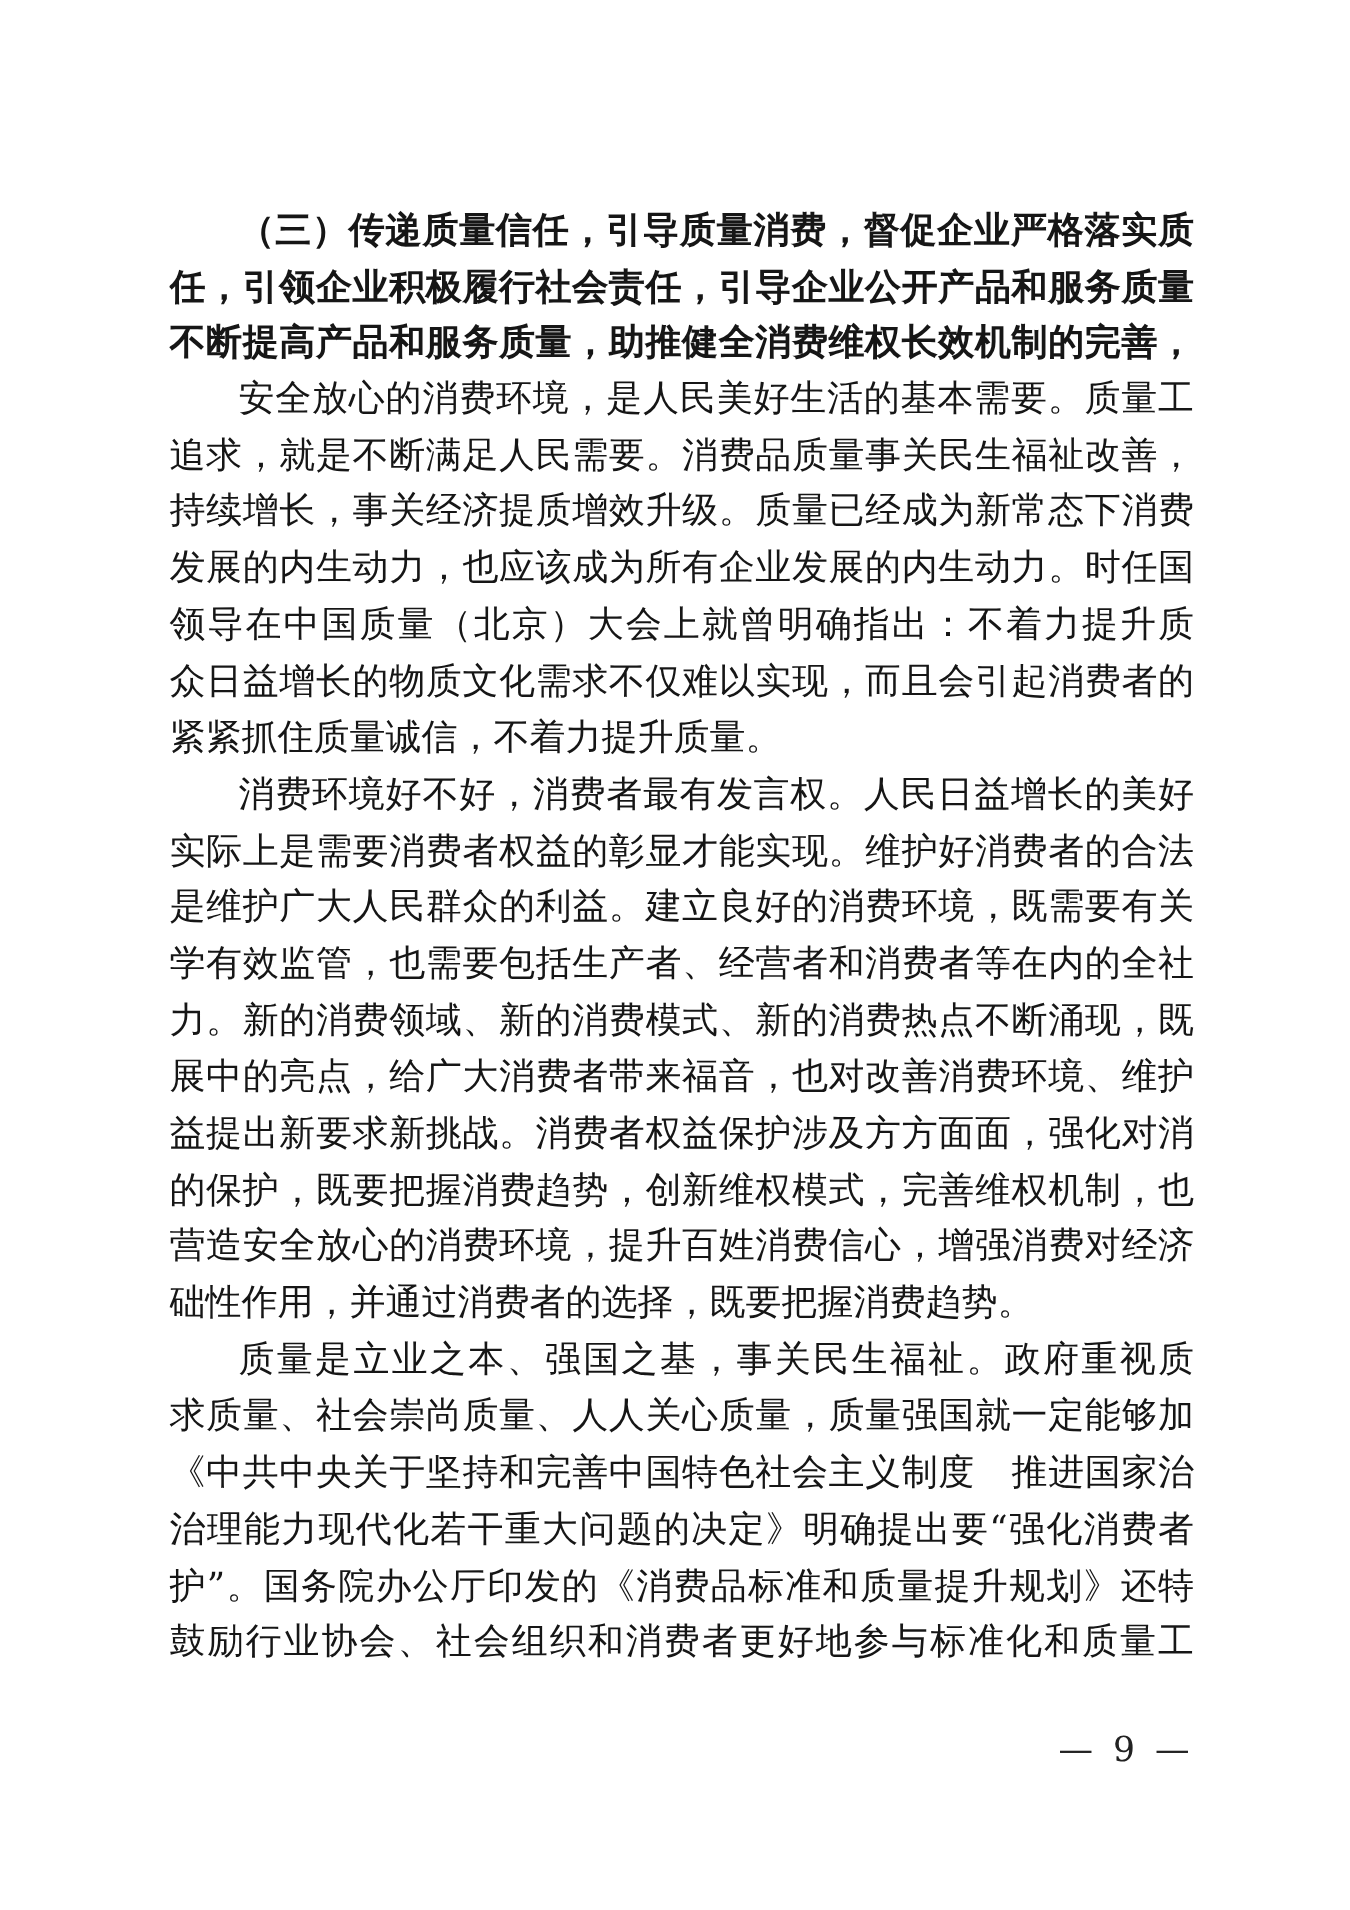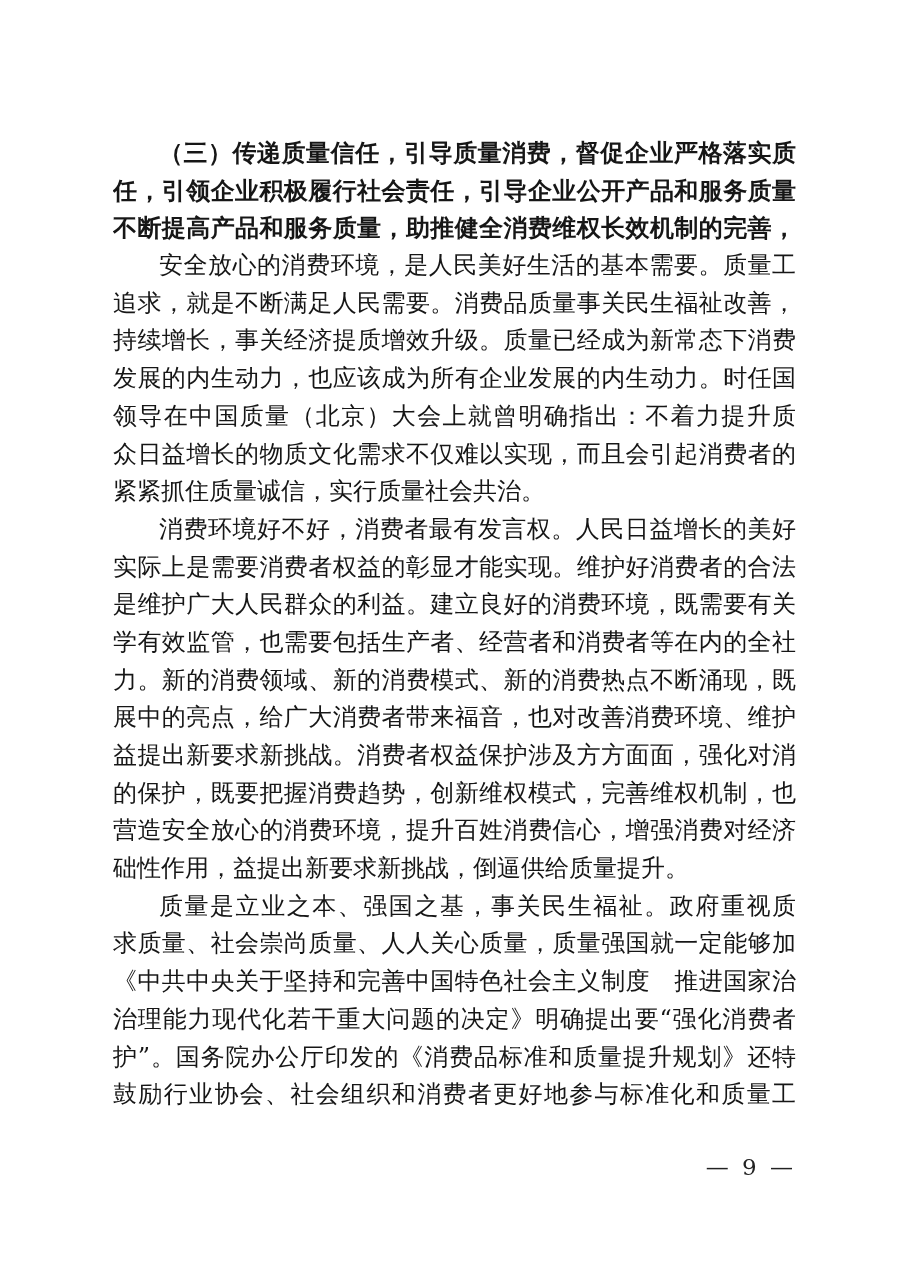"紧紧抓住质量诚信，实行质量社会共治。" div.line { text: 实行质量社会共治 -> 不着力提升质量 }
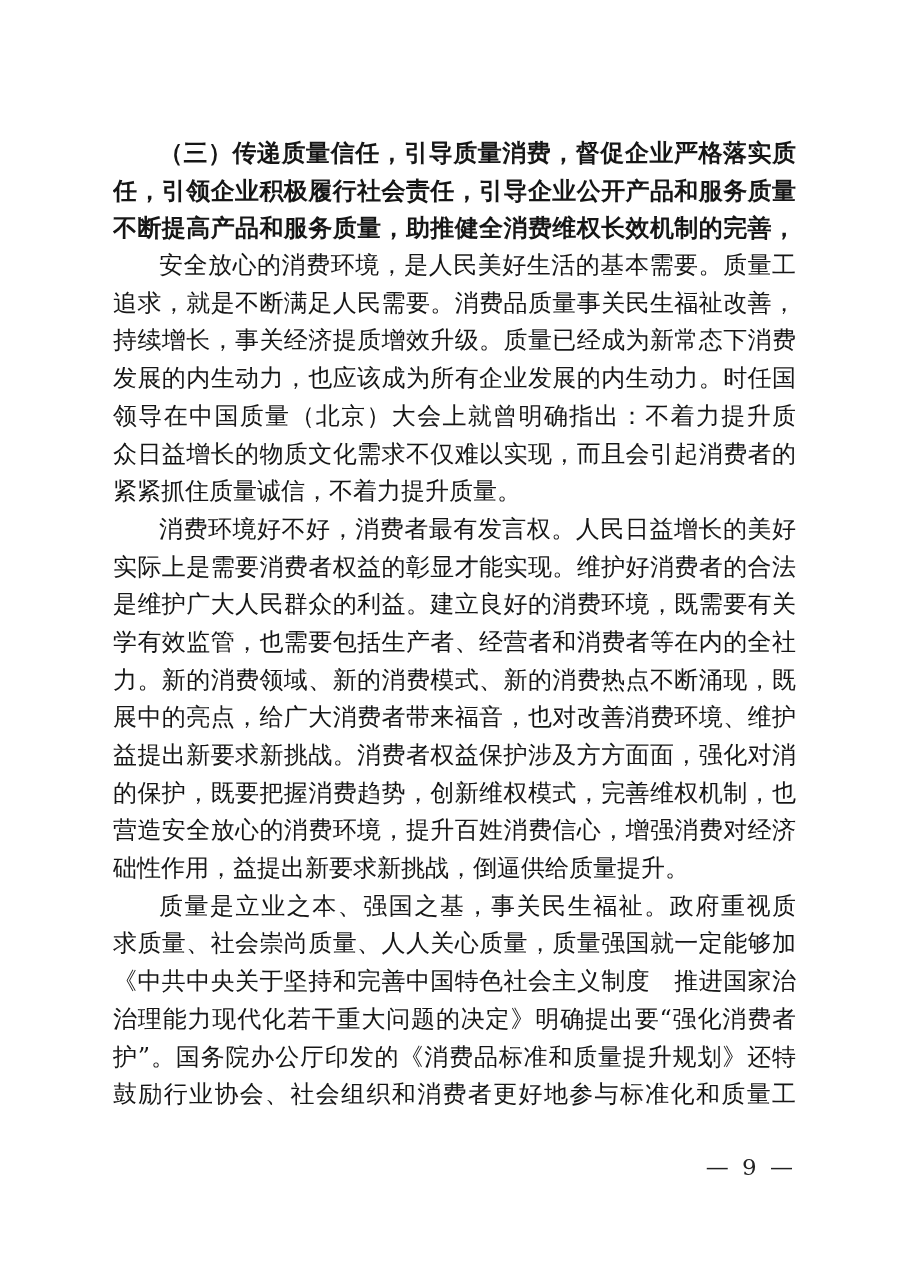"础性作用，益提出新要求新挑战，倒逼供给质量提升。" div.line { text: 益提出新要求新挑战，倒逼供给质量提升 -> 并通过消费者的选择，既要把握消费趋势 }
